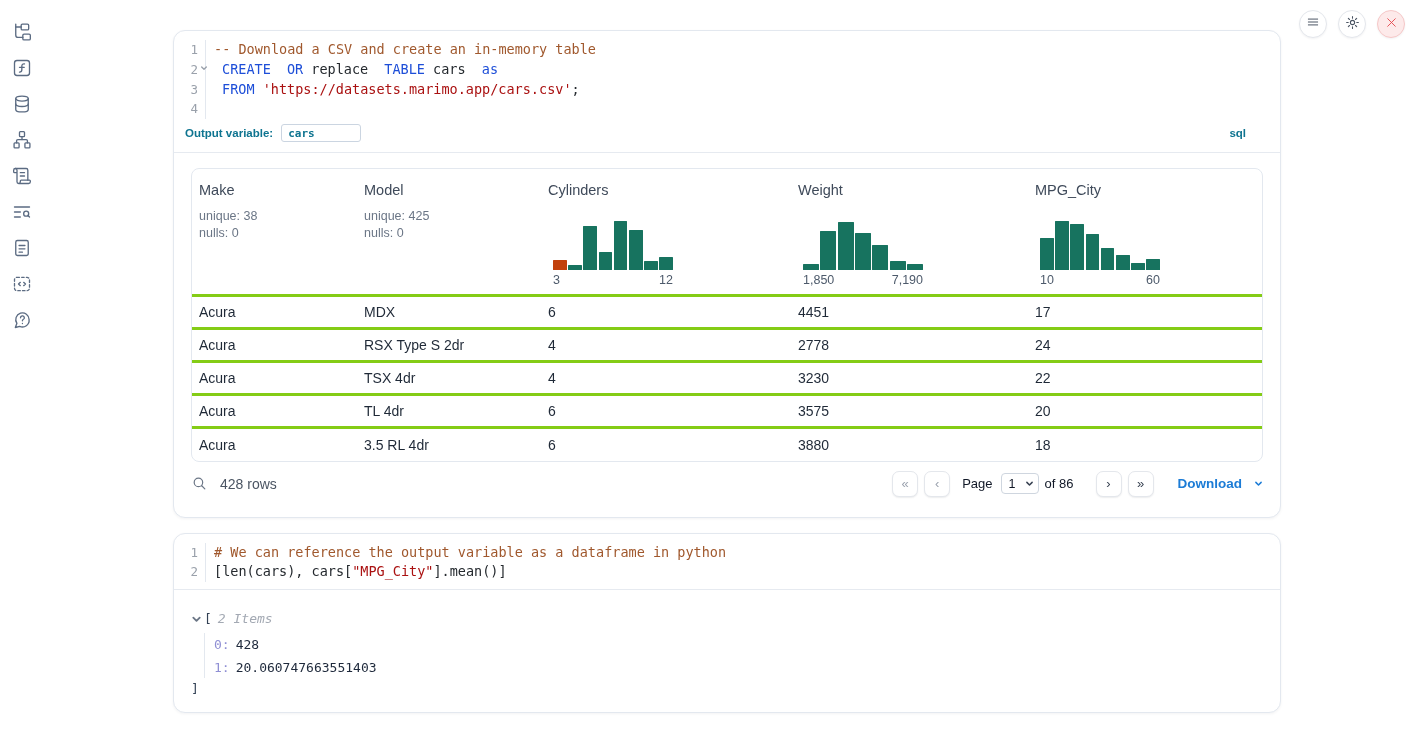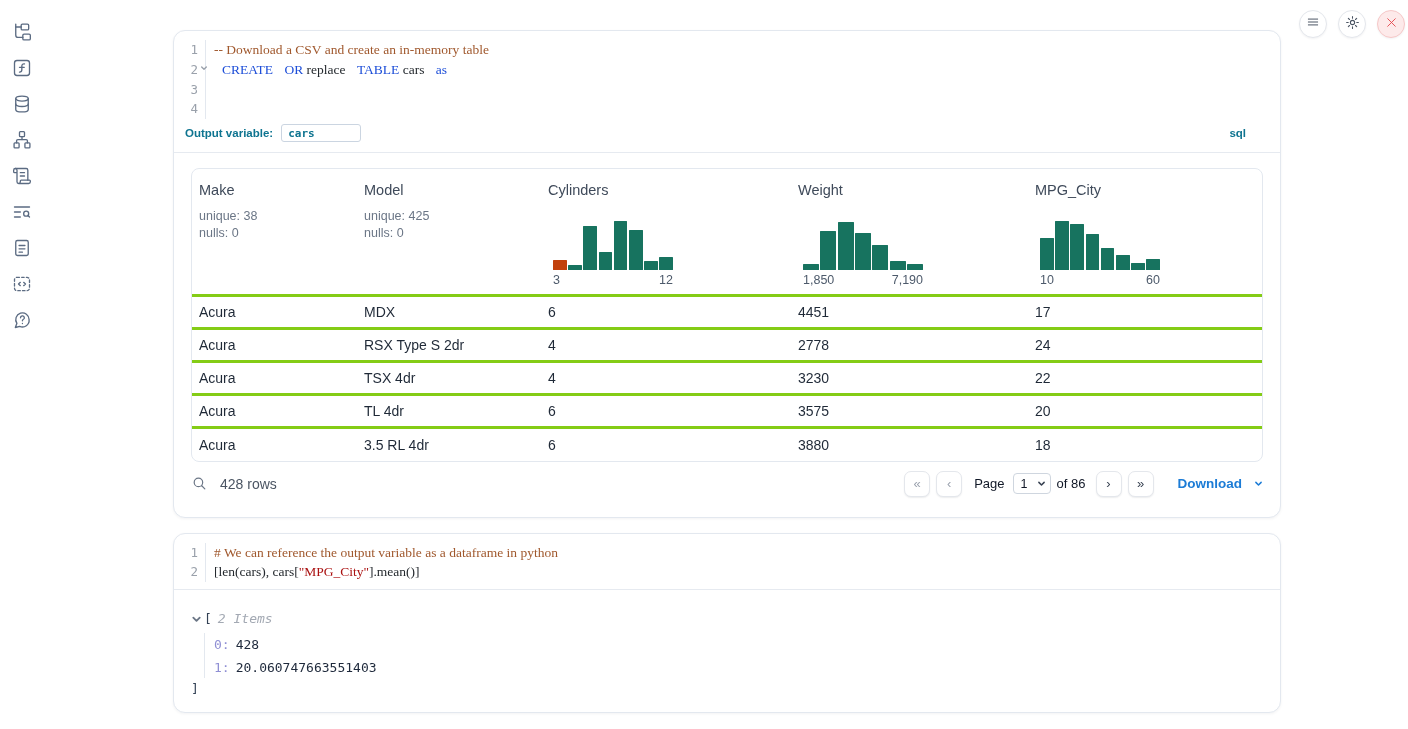"-- Download a CSV and" .code-text { font-family: Liberation Serif, serif -> none }
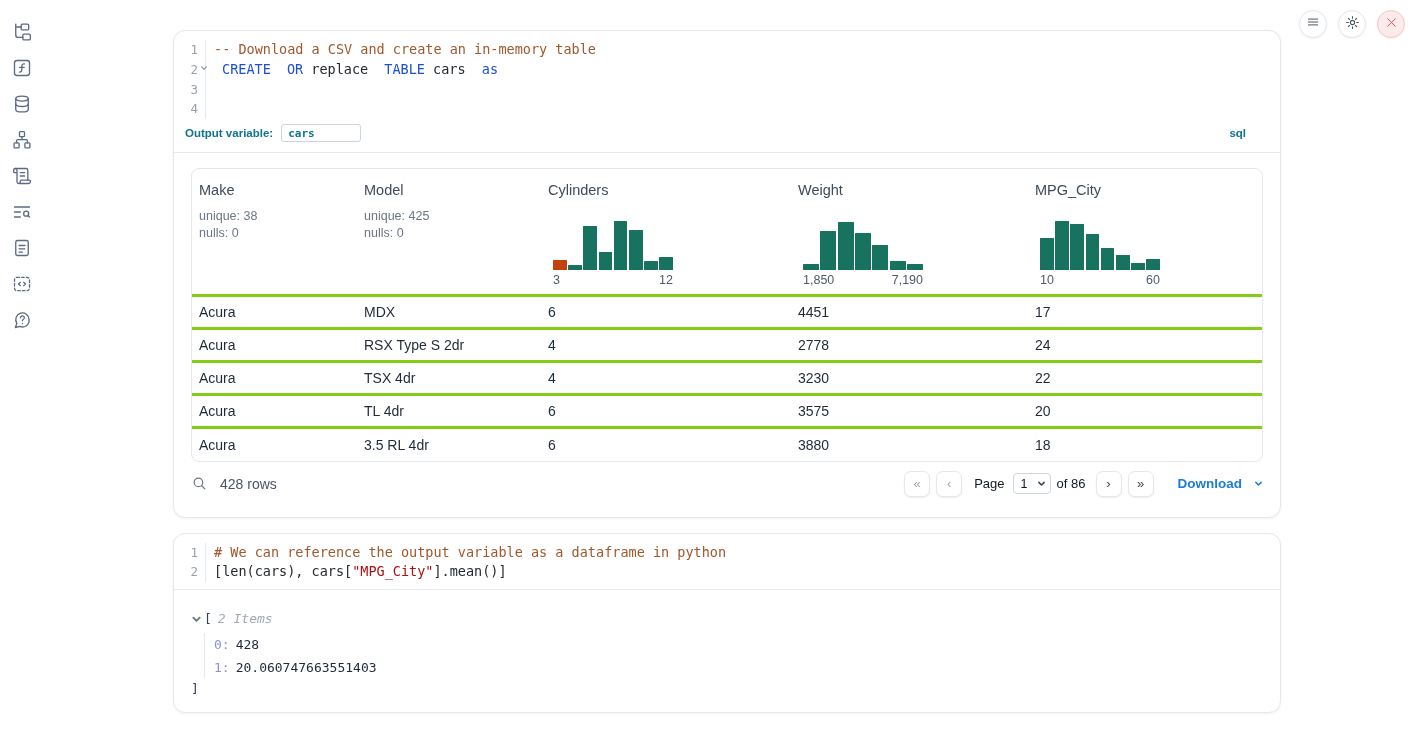"FROM" span.code-text { html: none -> <span><span>FROM</span><span> </span><span>'https://datasets.marimo.app/cars.csv'</span><span>;</span></span> }
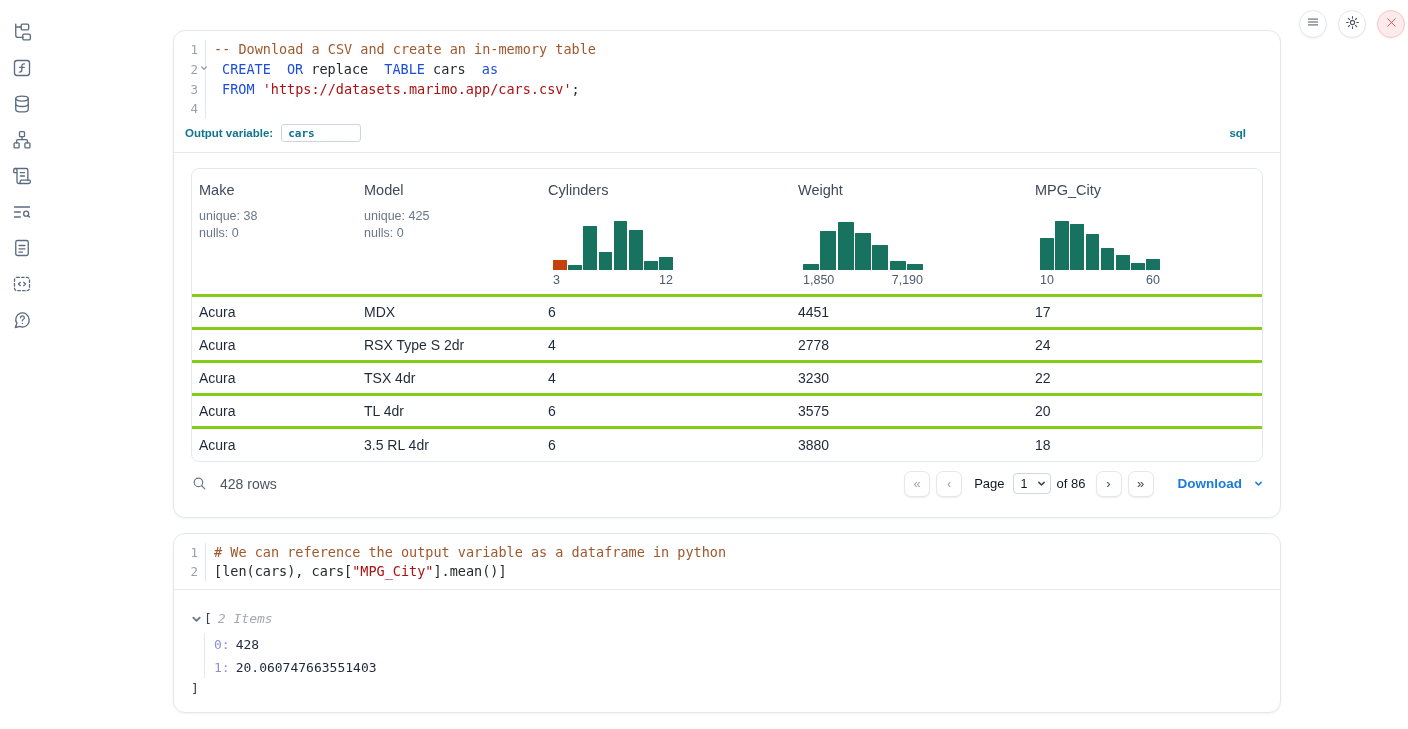"of 86" .pg-total { margin-right: 4px -> 16px }
